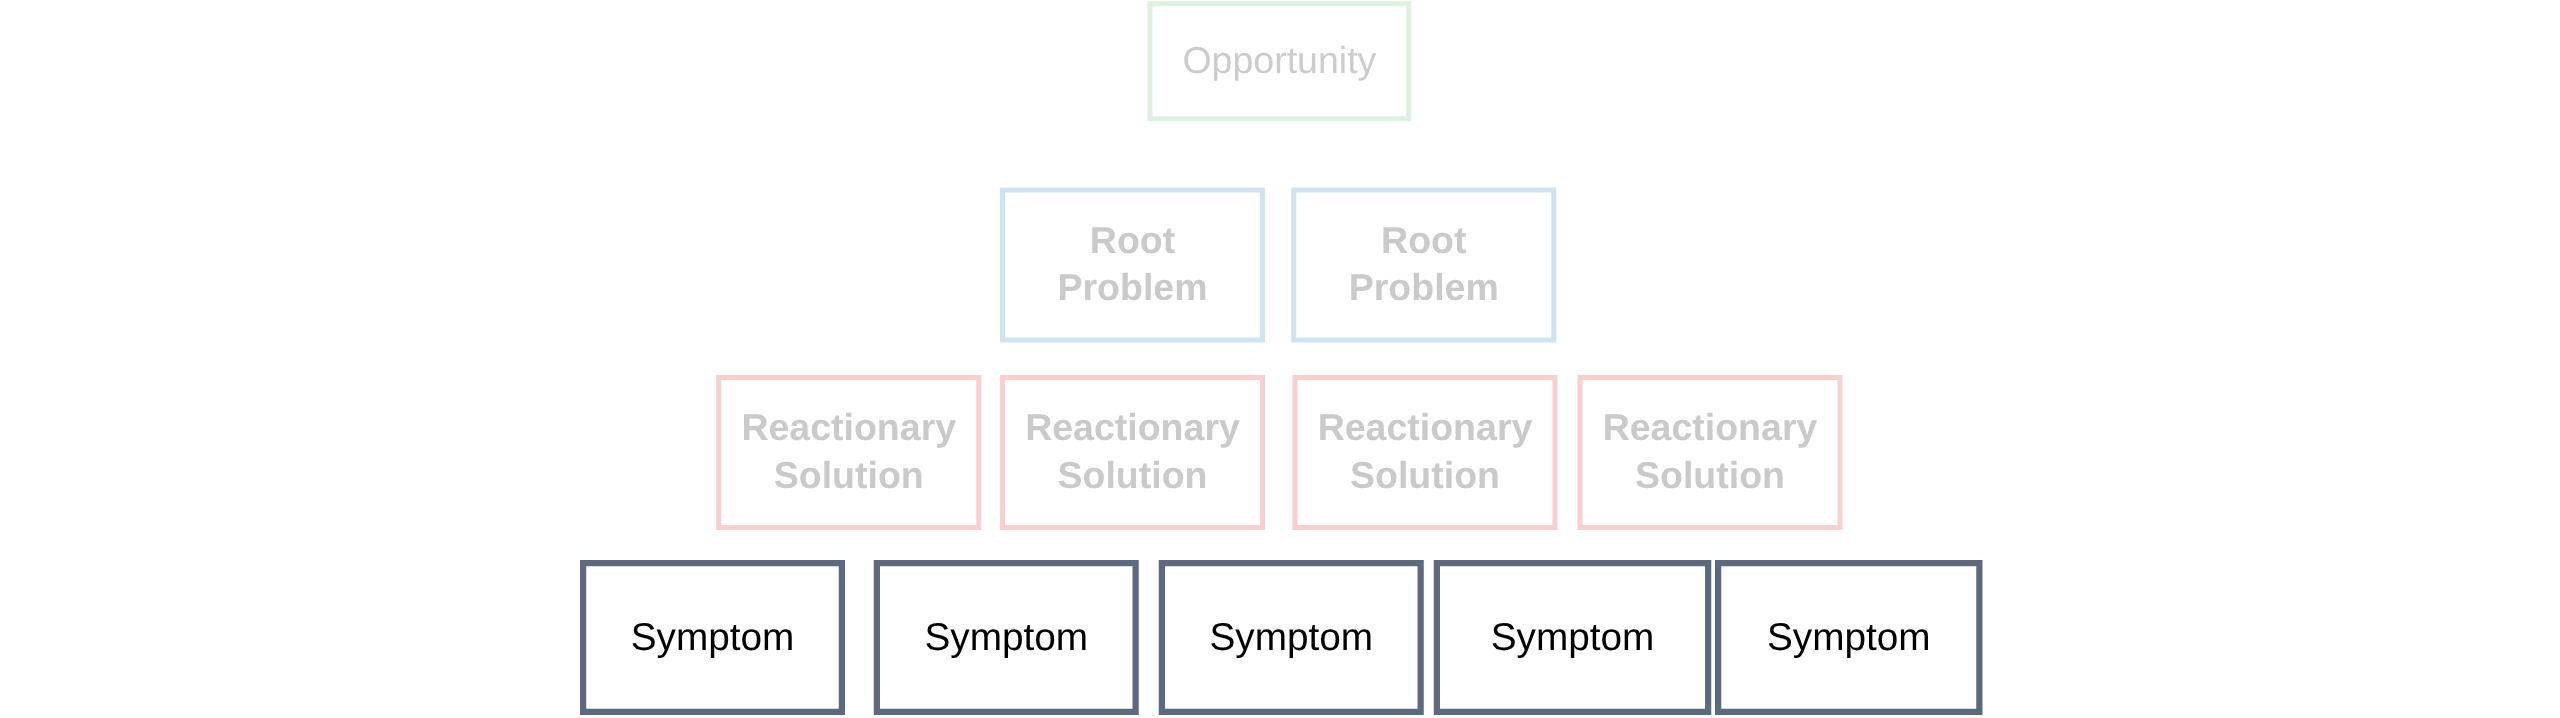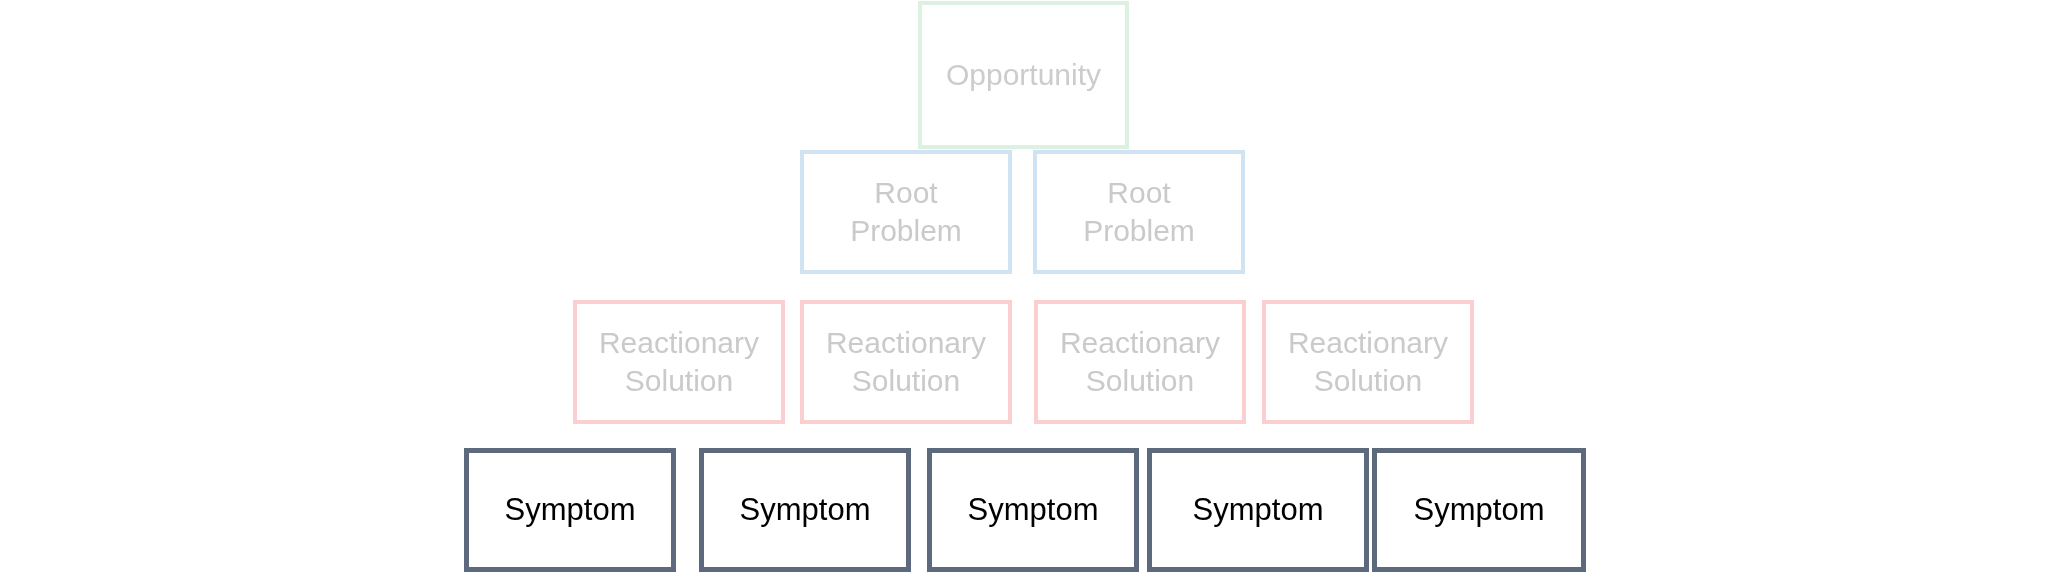"Opportunity" div.node { height: 148px -> 96px }
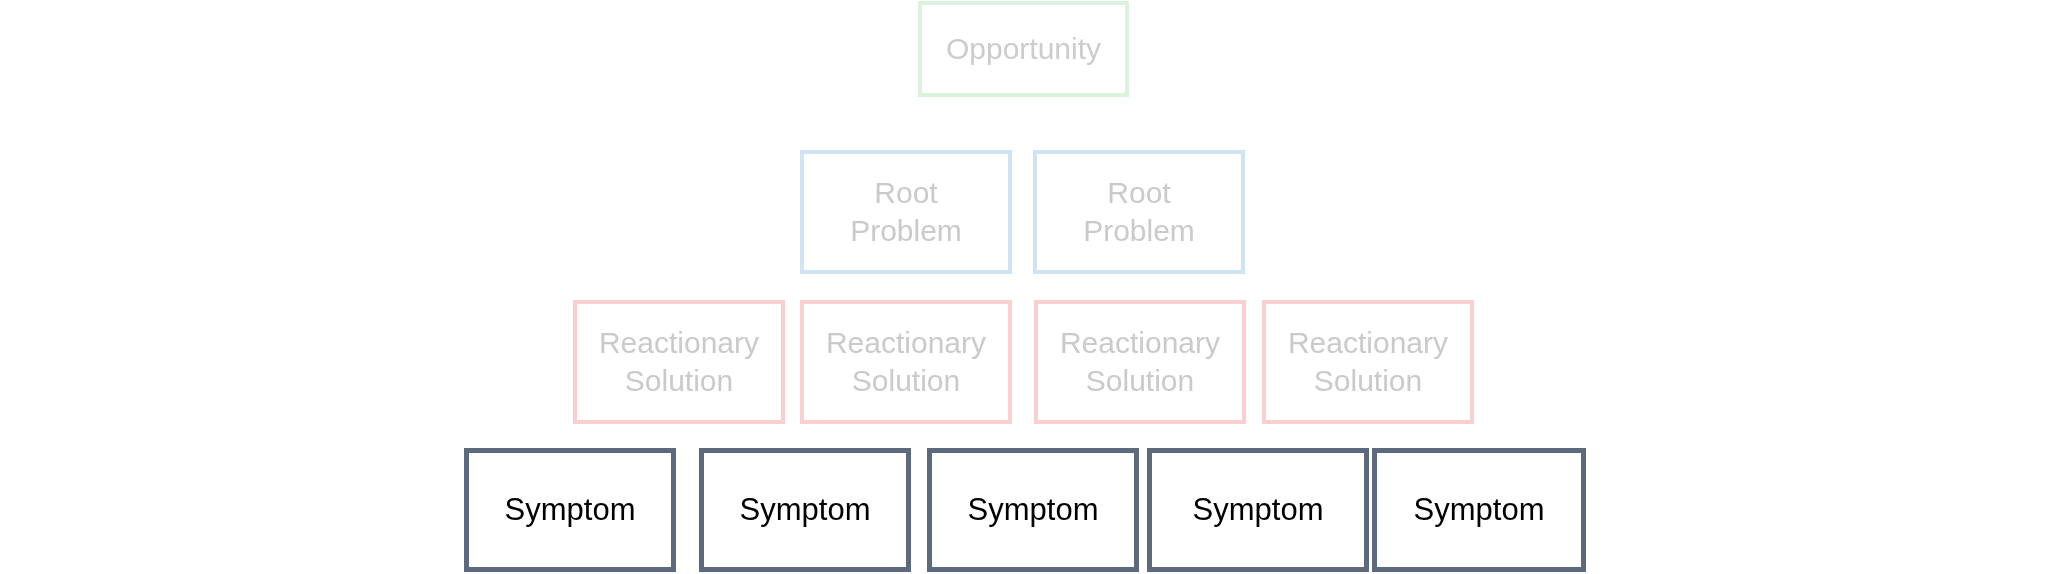"Root" .tier-root-problem { font-weight: 400 -> 700 }
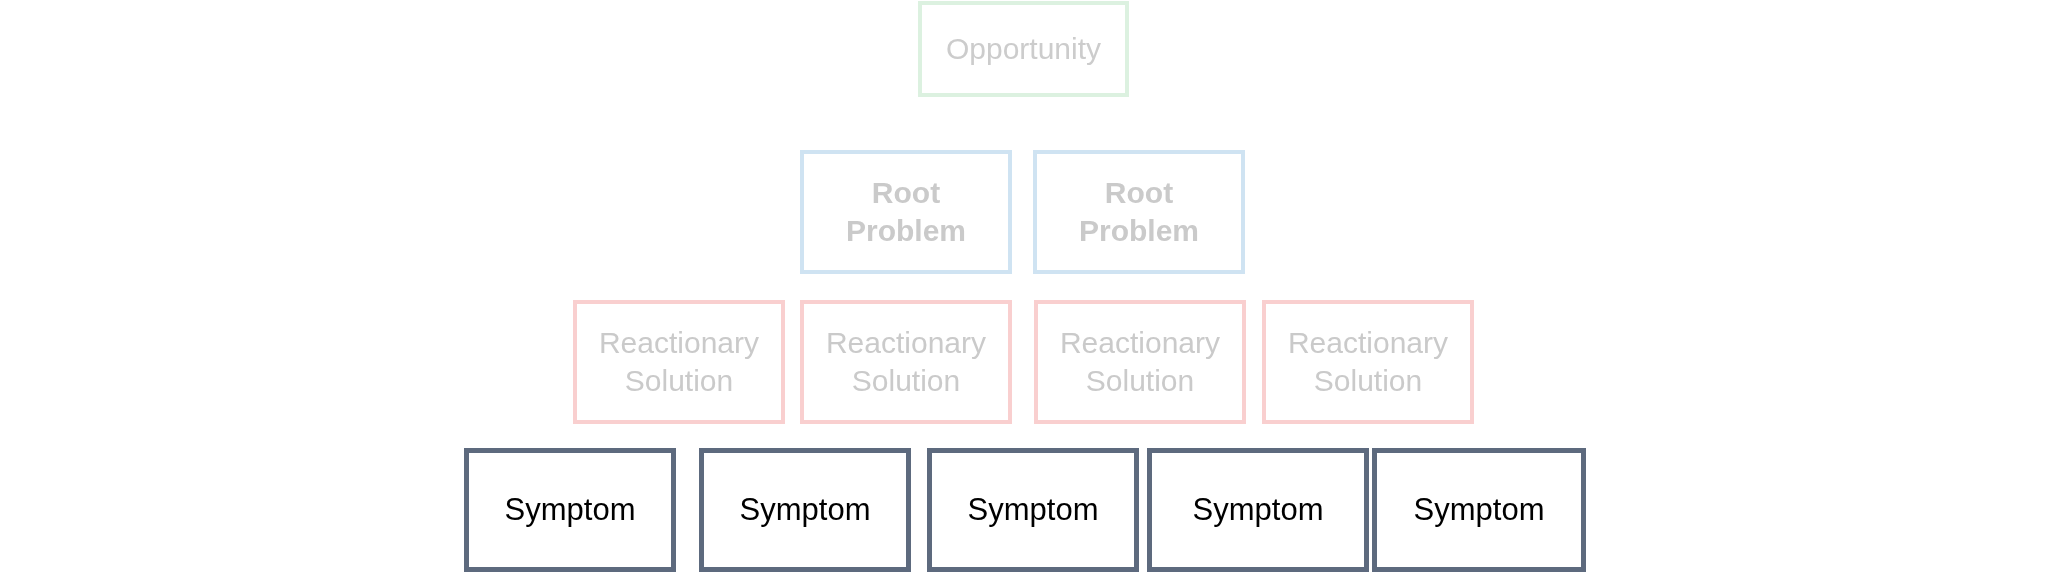"Reactionary" .tier-reactionary-solution { font-weight: 400 -> 700 }
